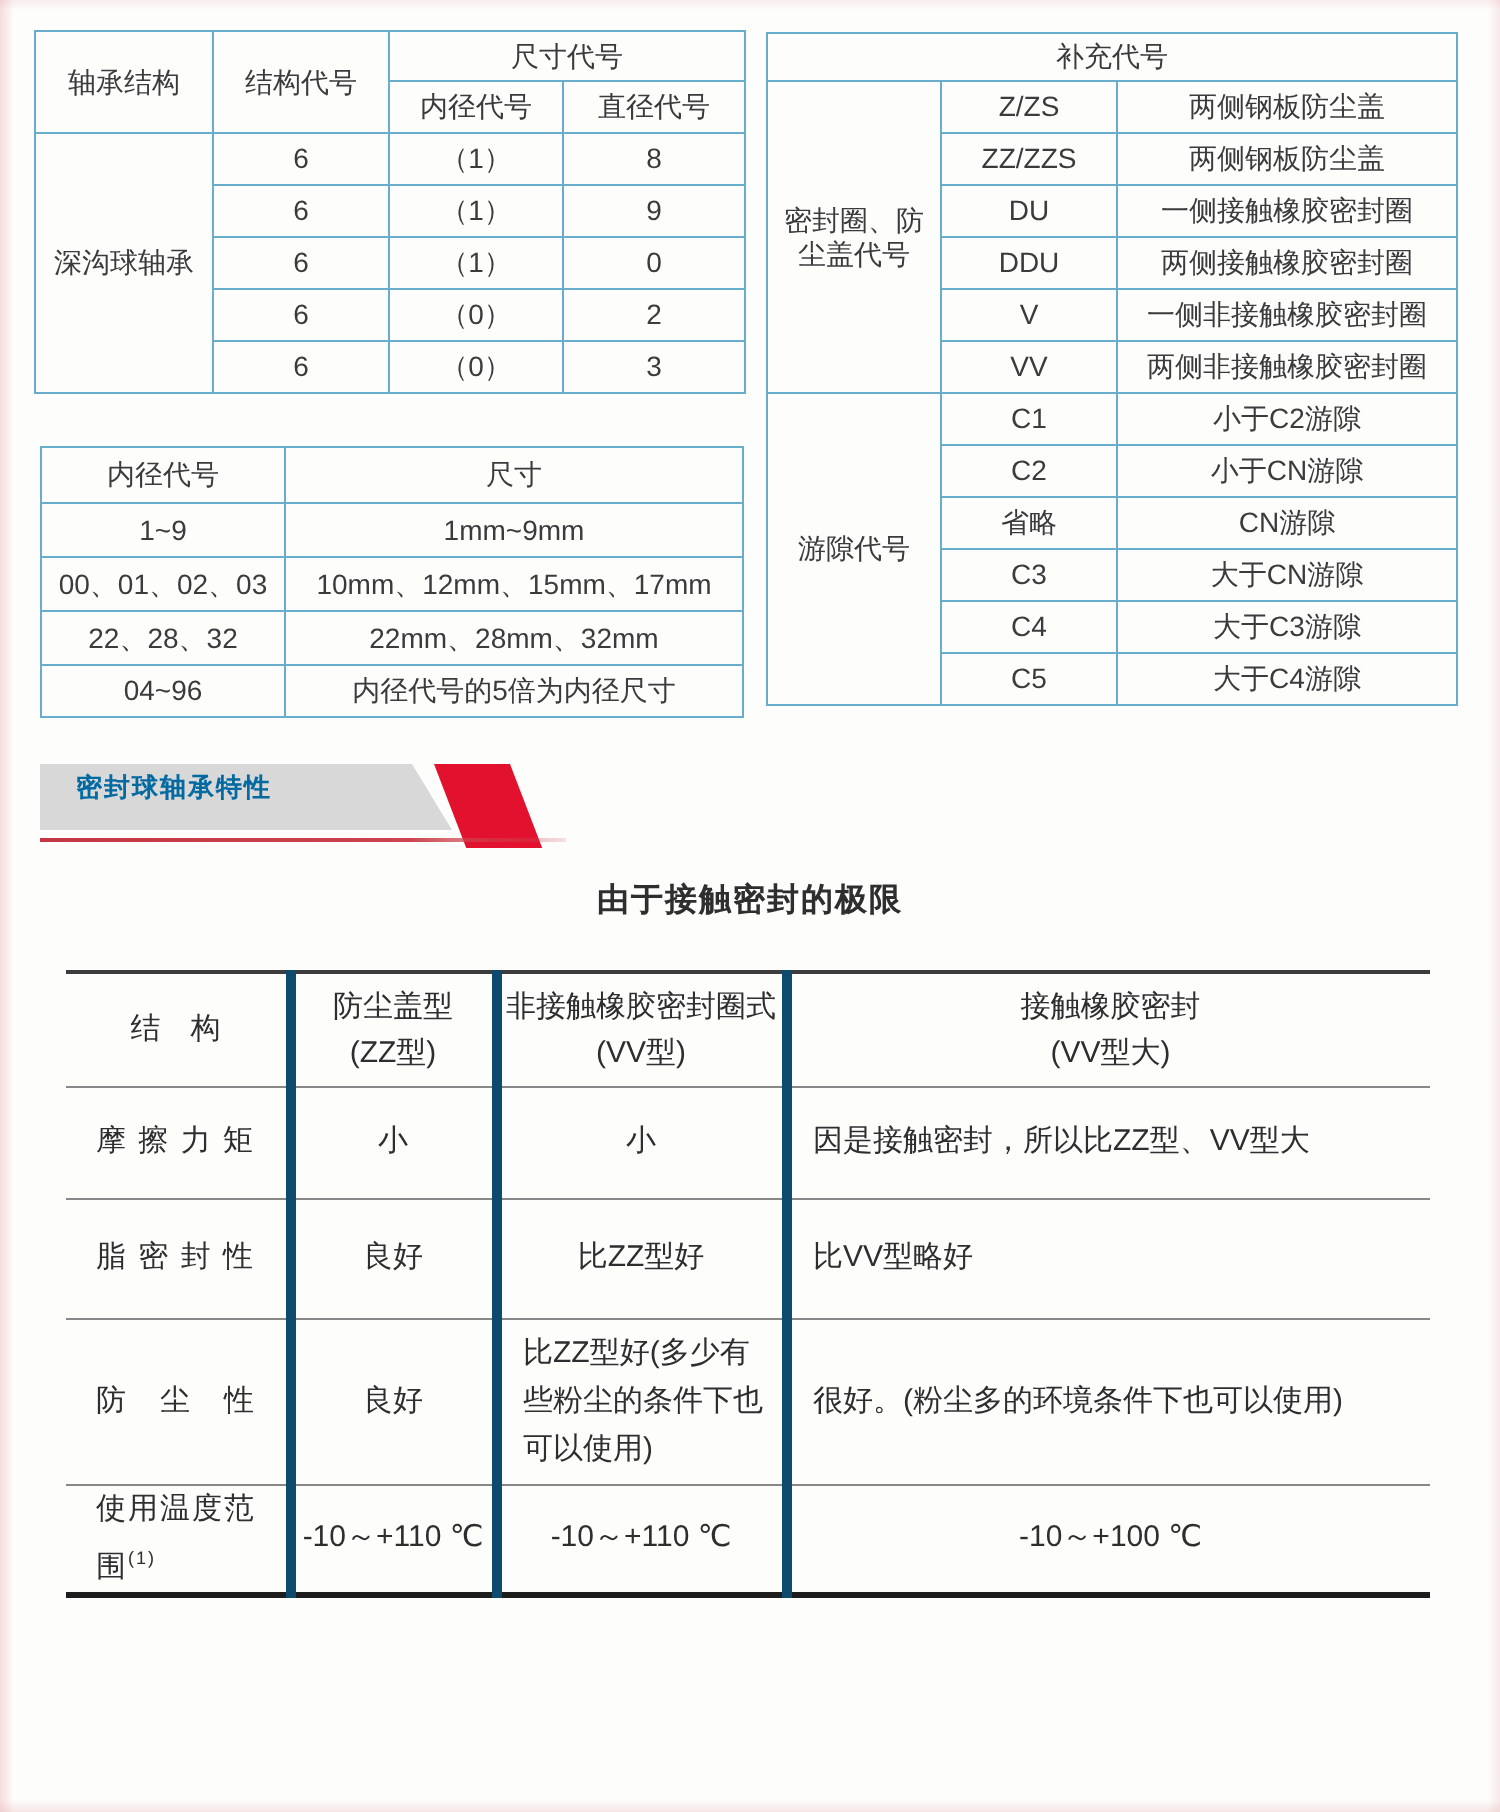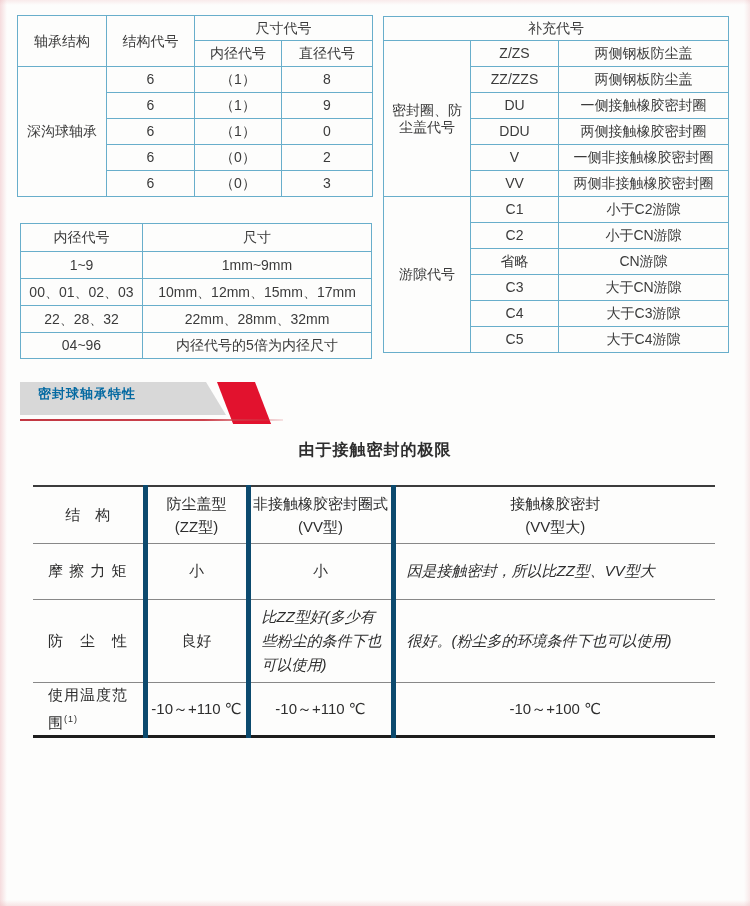"因是接触密封，所以比ZZ型、VV型大" .char-table .l { font-style: italic -> none }
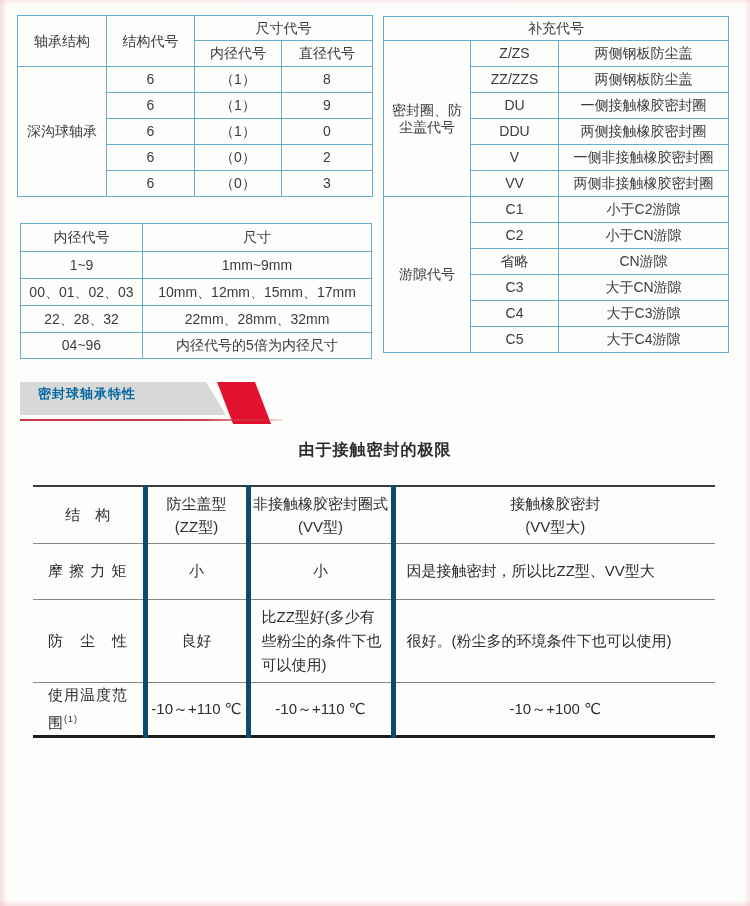"脂 密 封 性" tr { html: none -> <tr> <td>脂 密 封 性</td> <td>良好</td> <td>比ZZ型好</td> <td>比VV型略好</td> </tr> }
